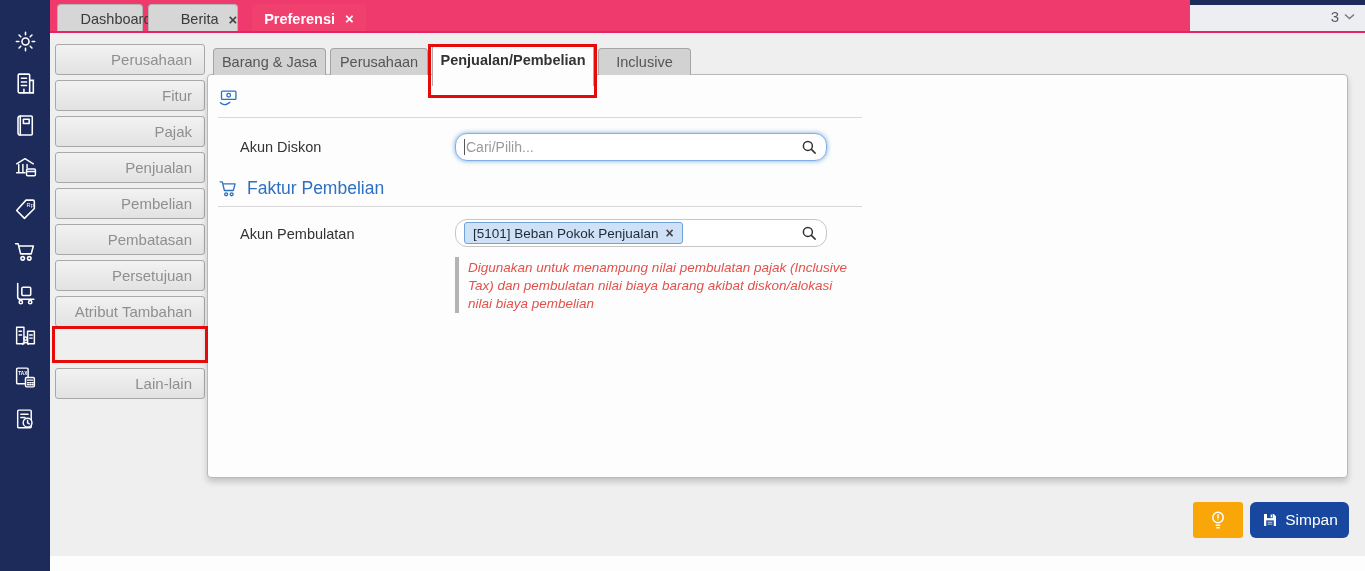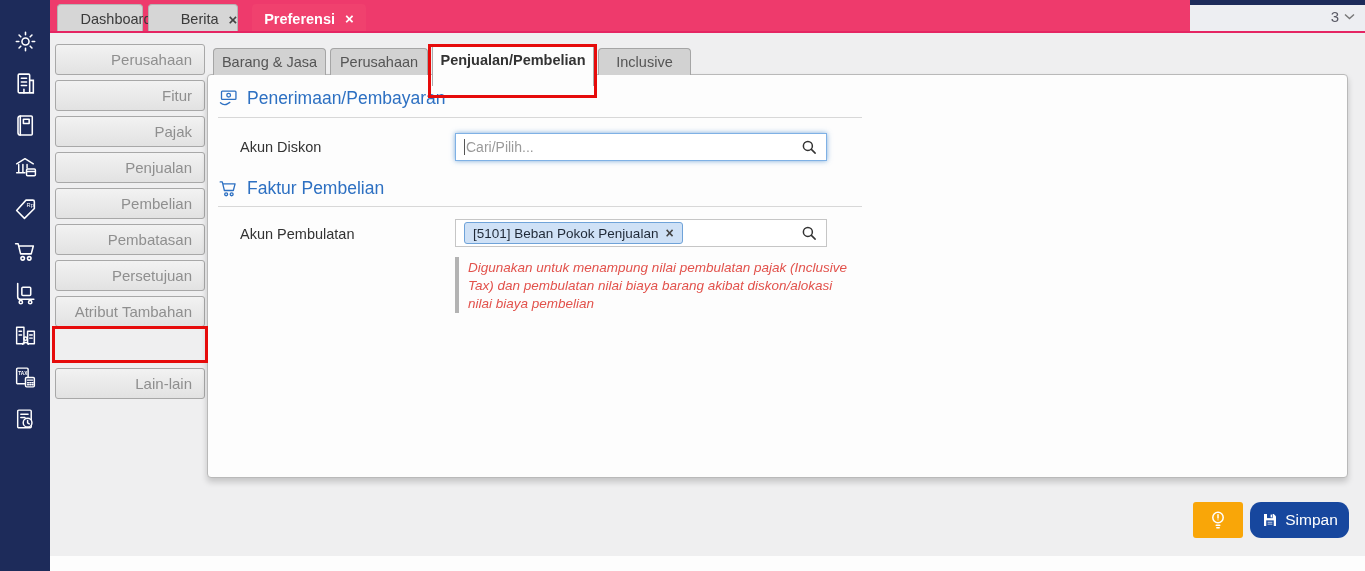"Penerimaan/Pembayaran" span { html: <span>Penerimaan/Pembayaran</span> -> none }
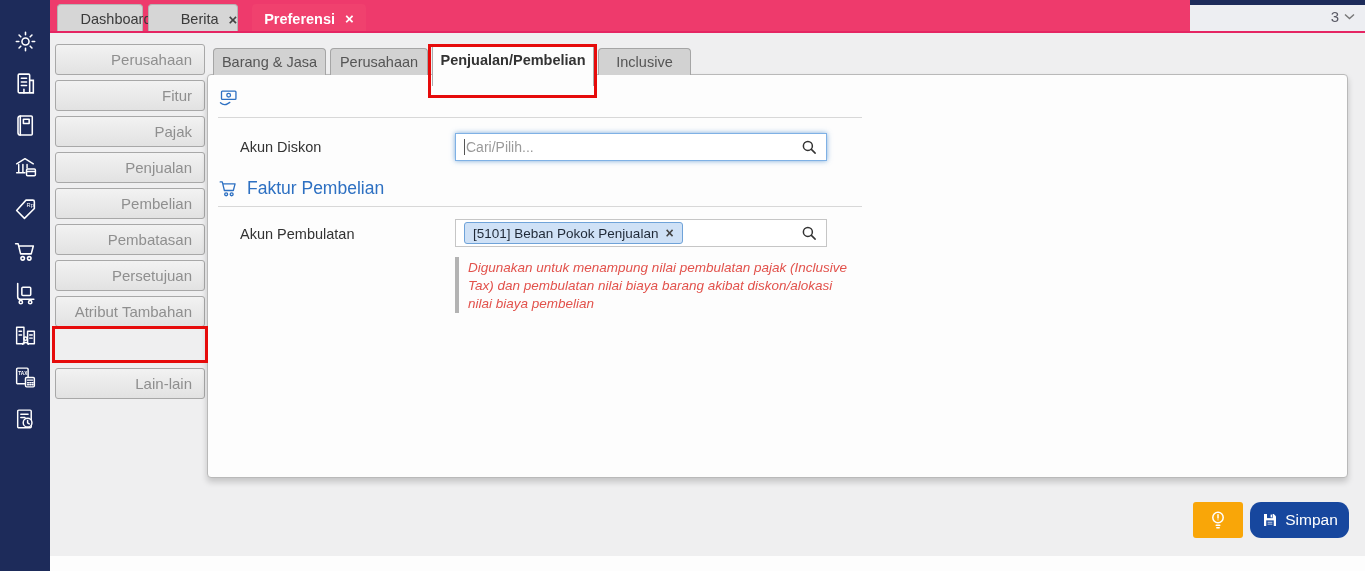"Cari/Pilih..." .lookup { border-radius: 0 -> 12px }
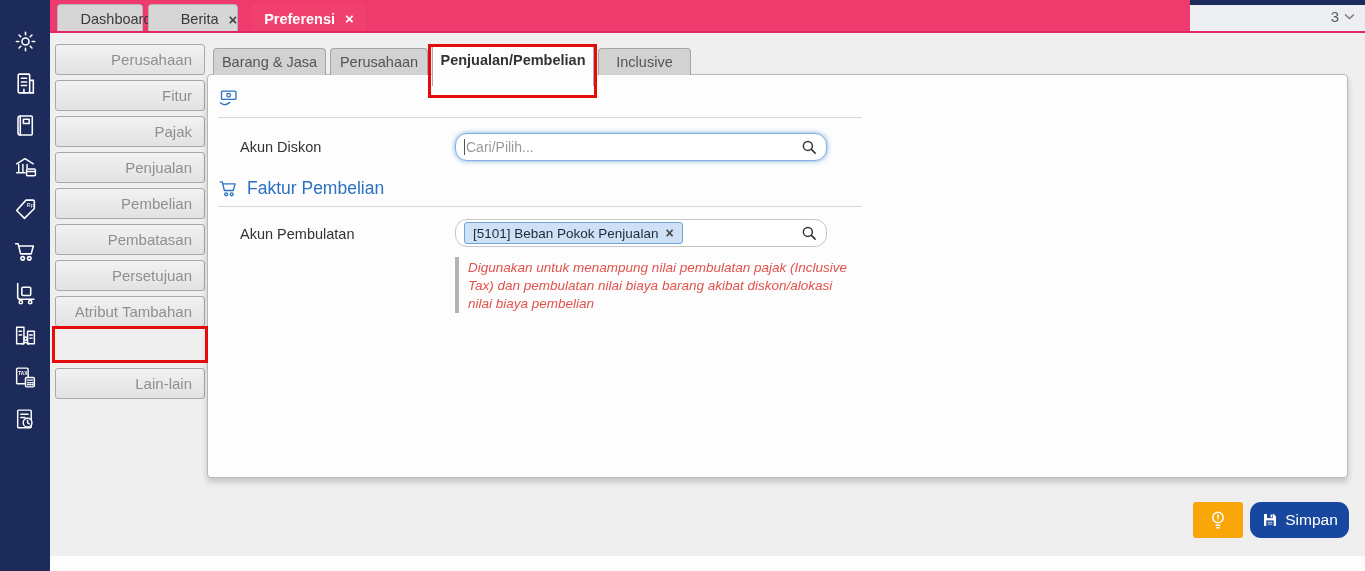"Simpan" .btn-save { border-radius: 11px -> 6px }
